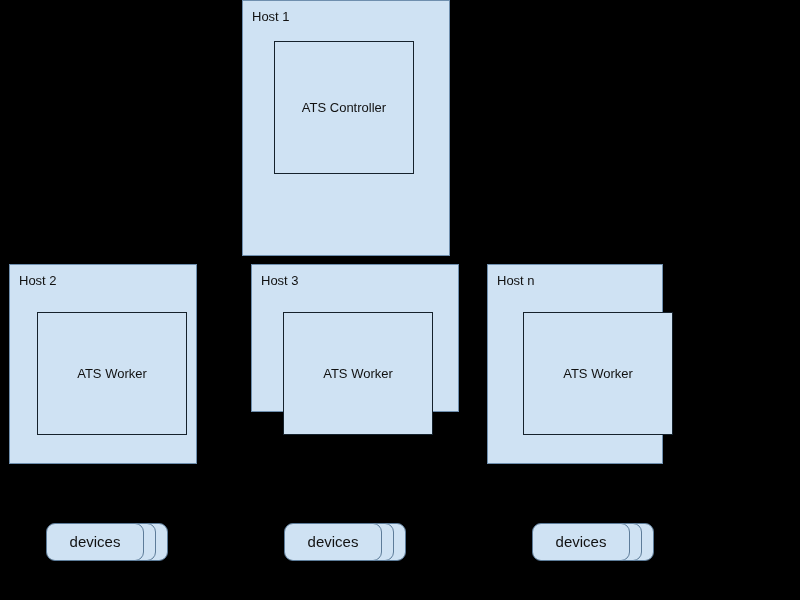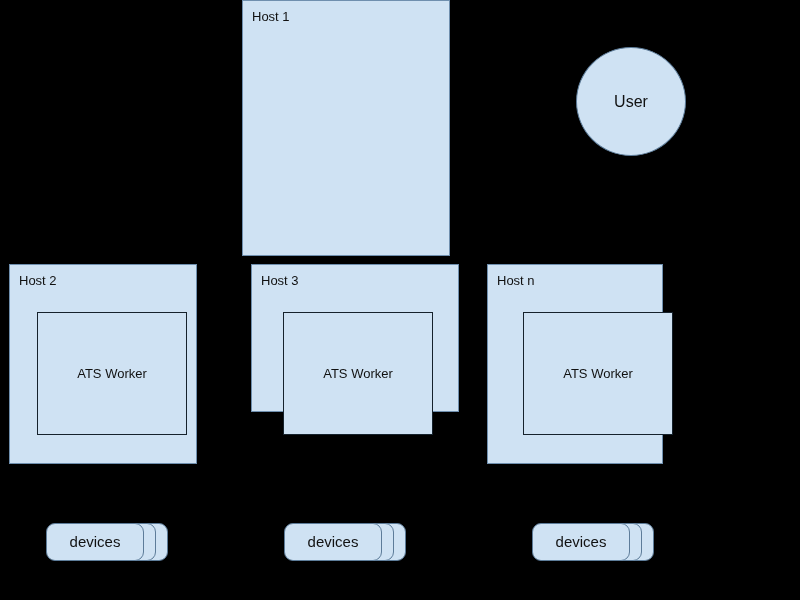"ATS Controller" div.inner-box { html: none -> <div> <span>ATS Controller</span> </div> }
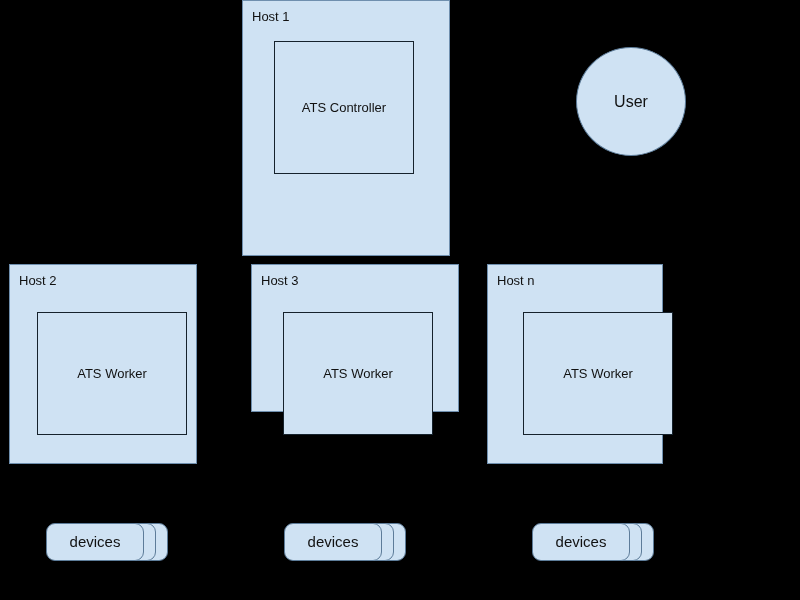"User" div.user-circle { html: <div> <span>User</span> </div> -> none }
